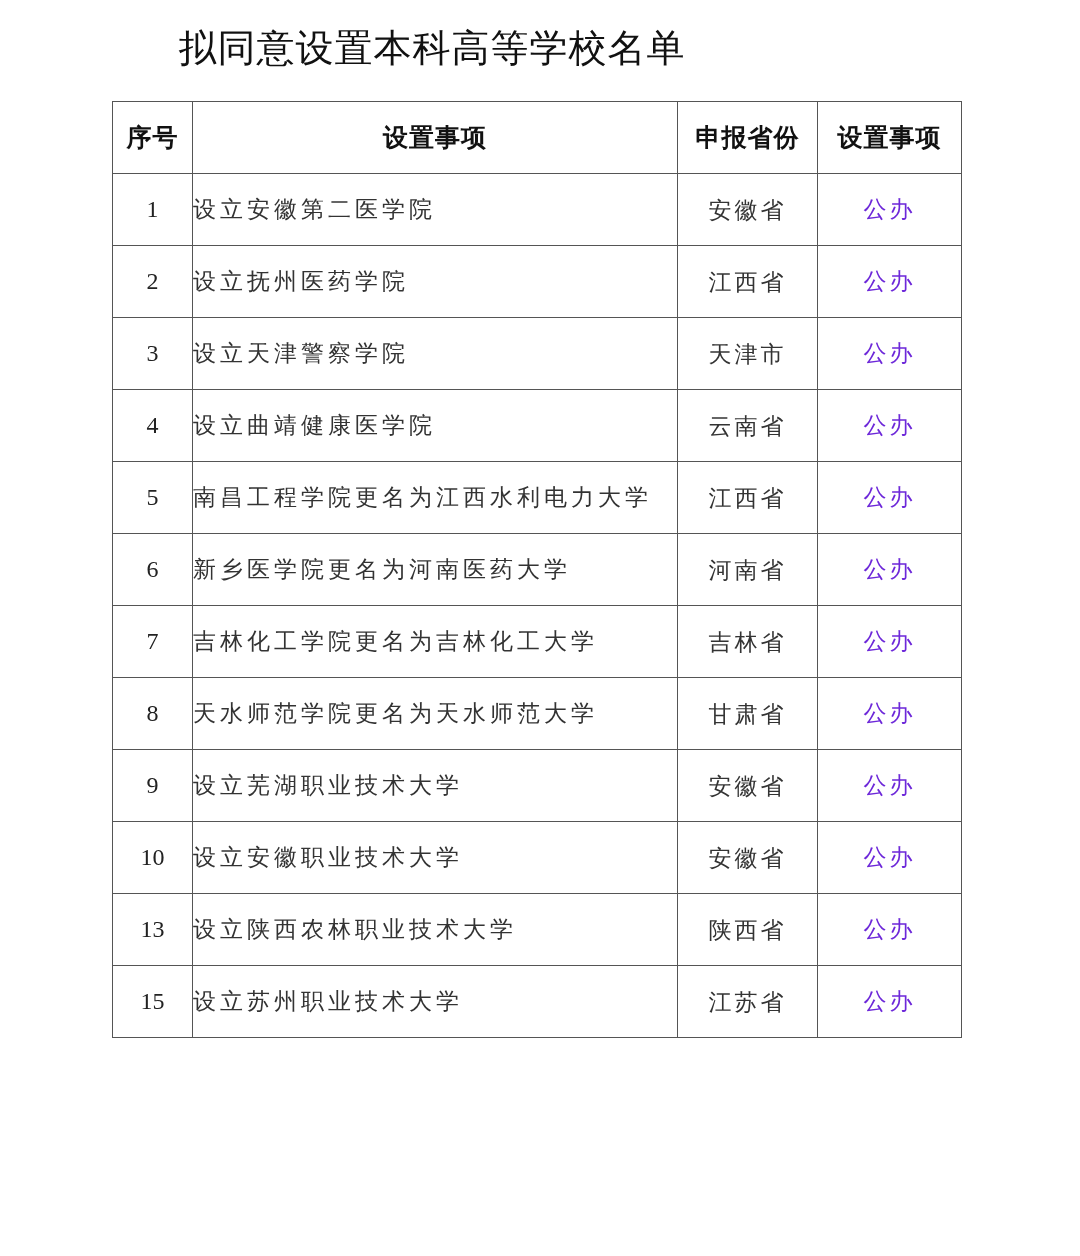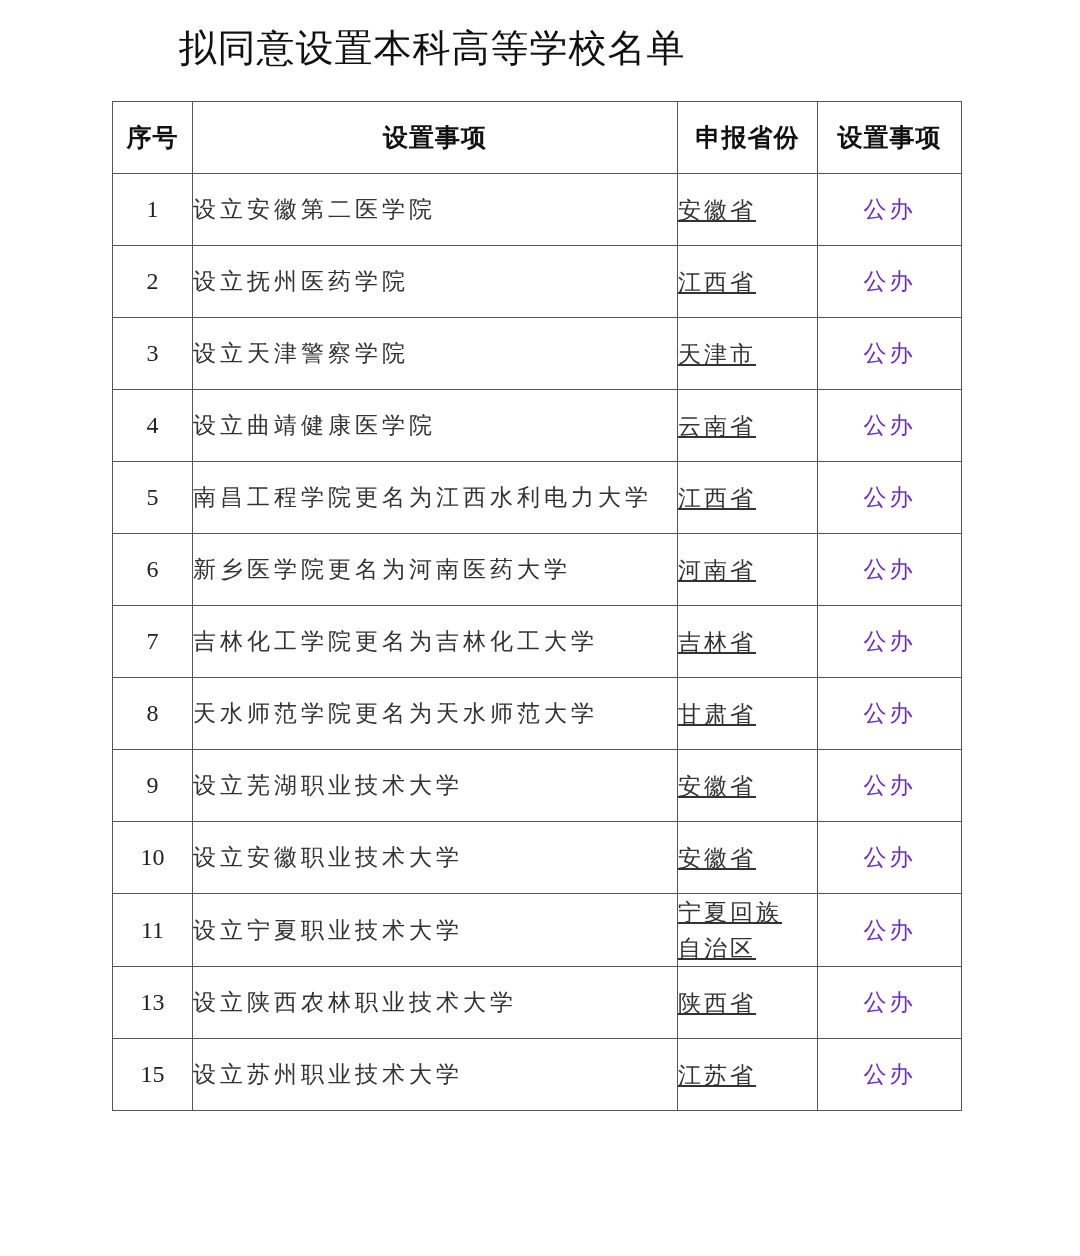"安徽省" td.prov { text-align: none -> center; text-decoration: underline -> none }
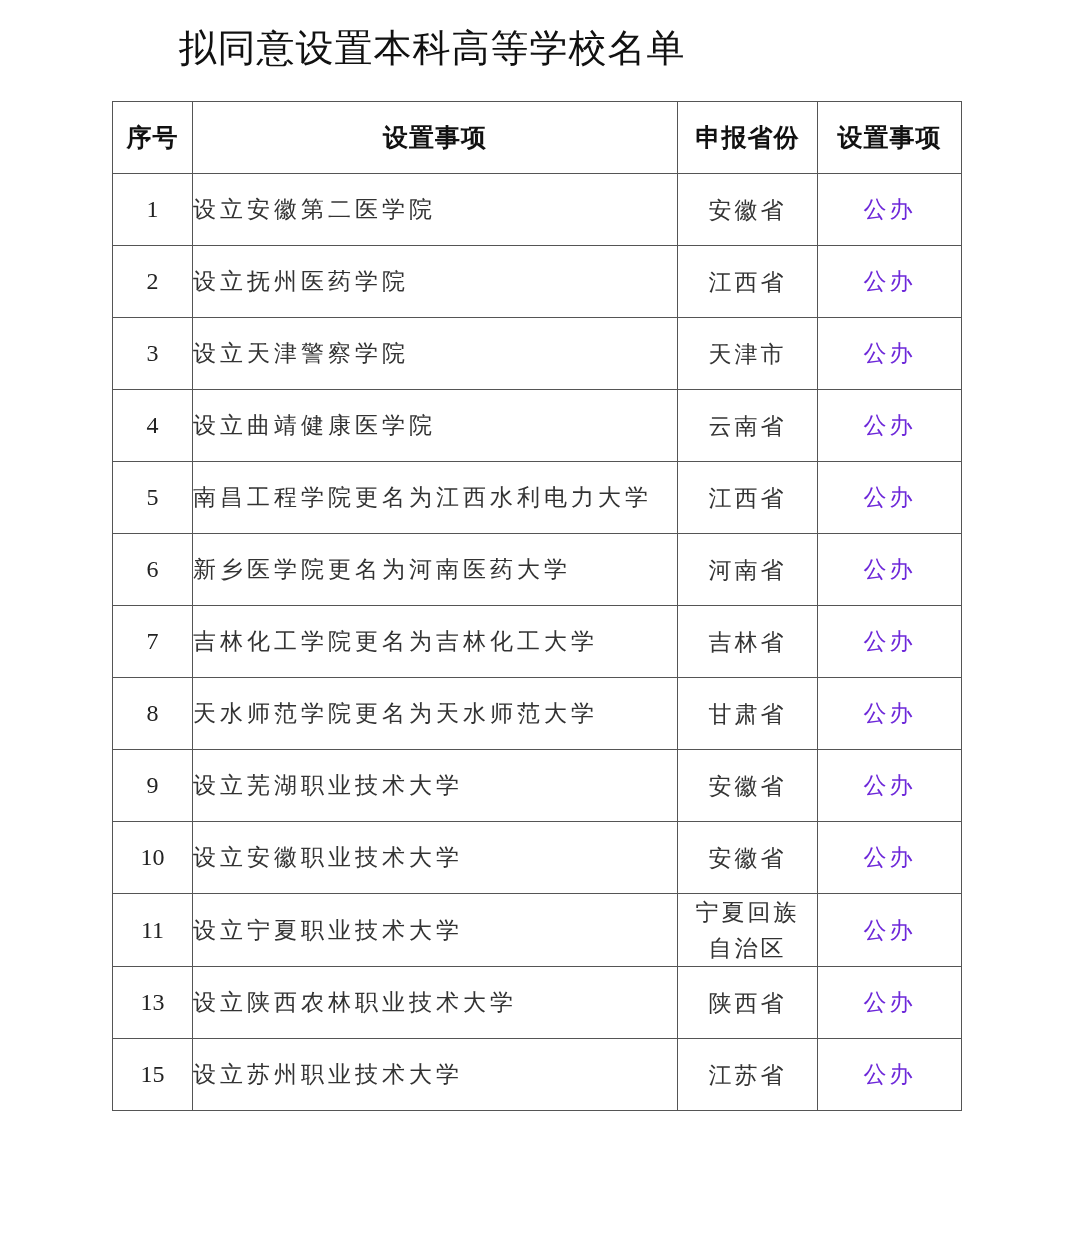"11" tr { html: <tr> <td>11</td> <td>设立宁夏职业技术大学</td> <td> <span>宁夏回族</span> <span>自治区</span> </td> <td>公办</td> </tr> -> none }
